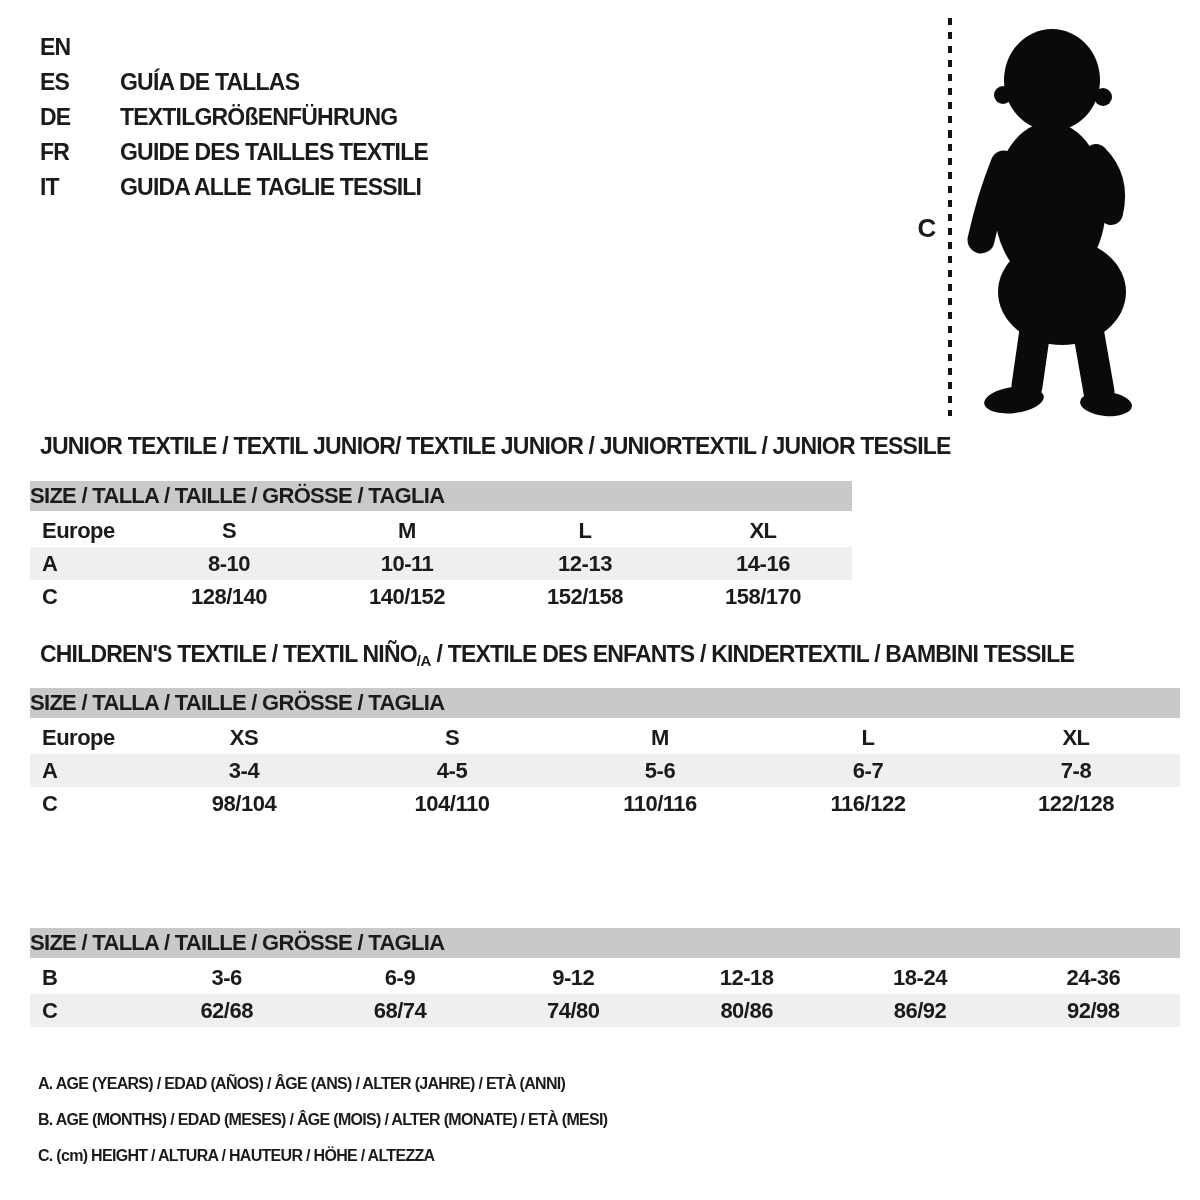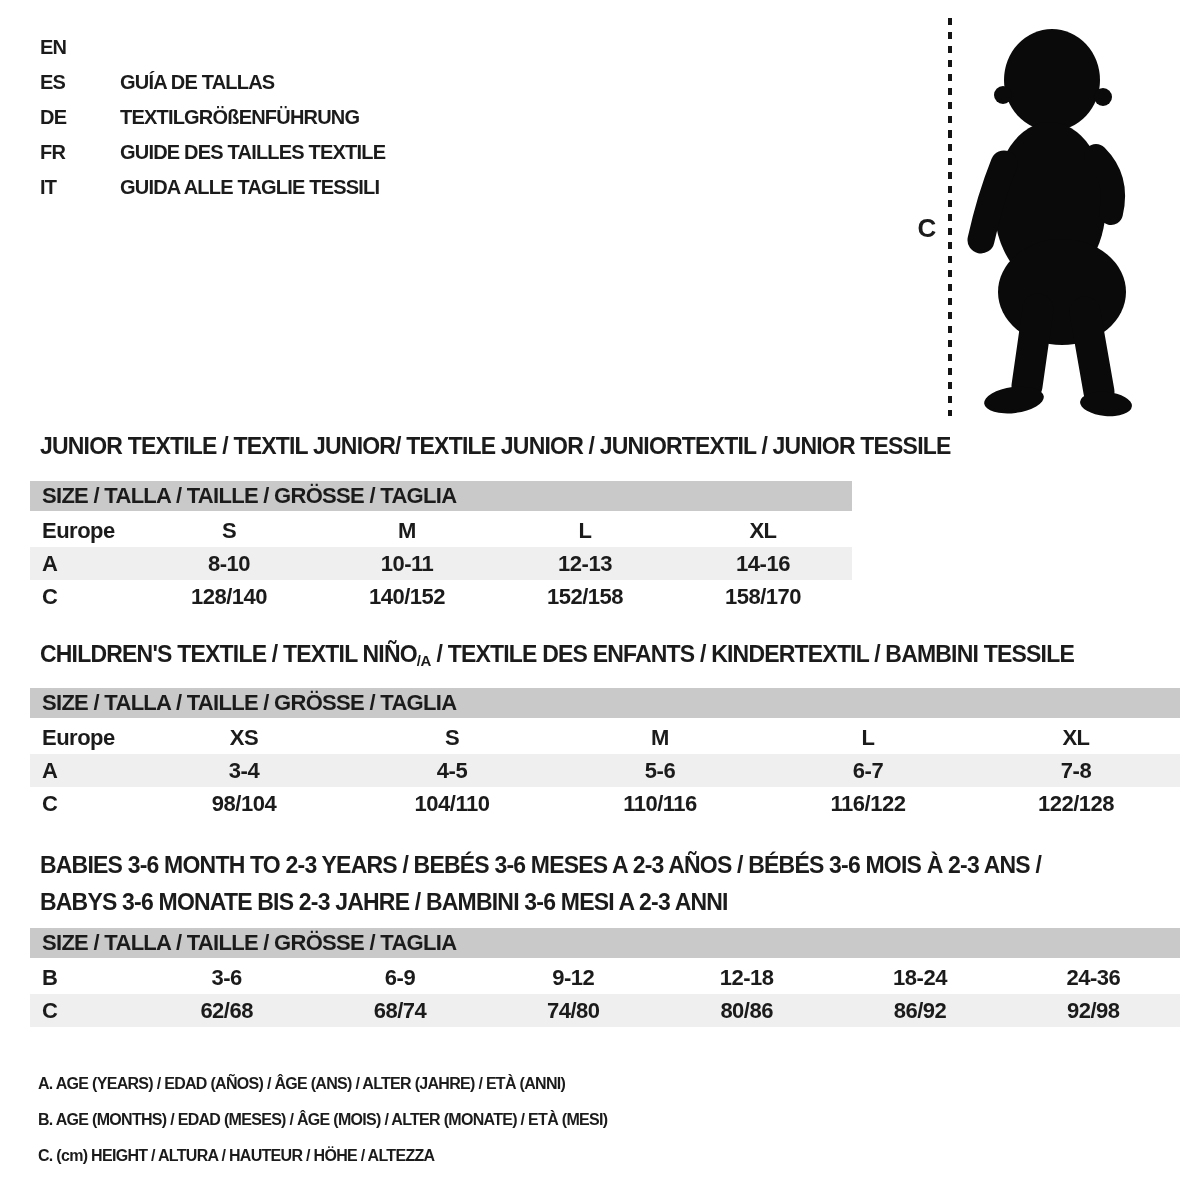"EN" .lang-code,.lang-title { font-size: 20px -> 23px }
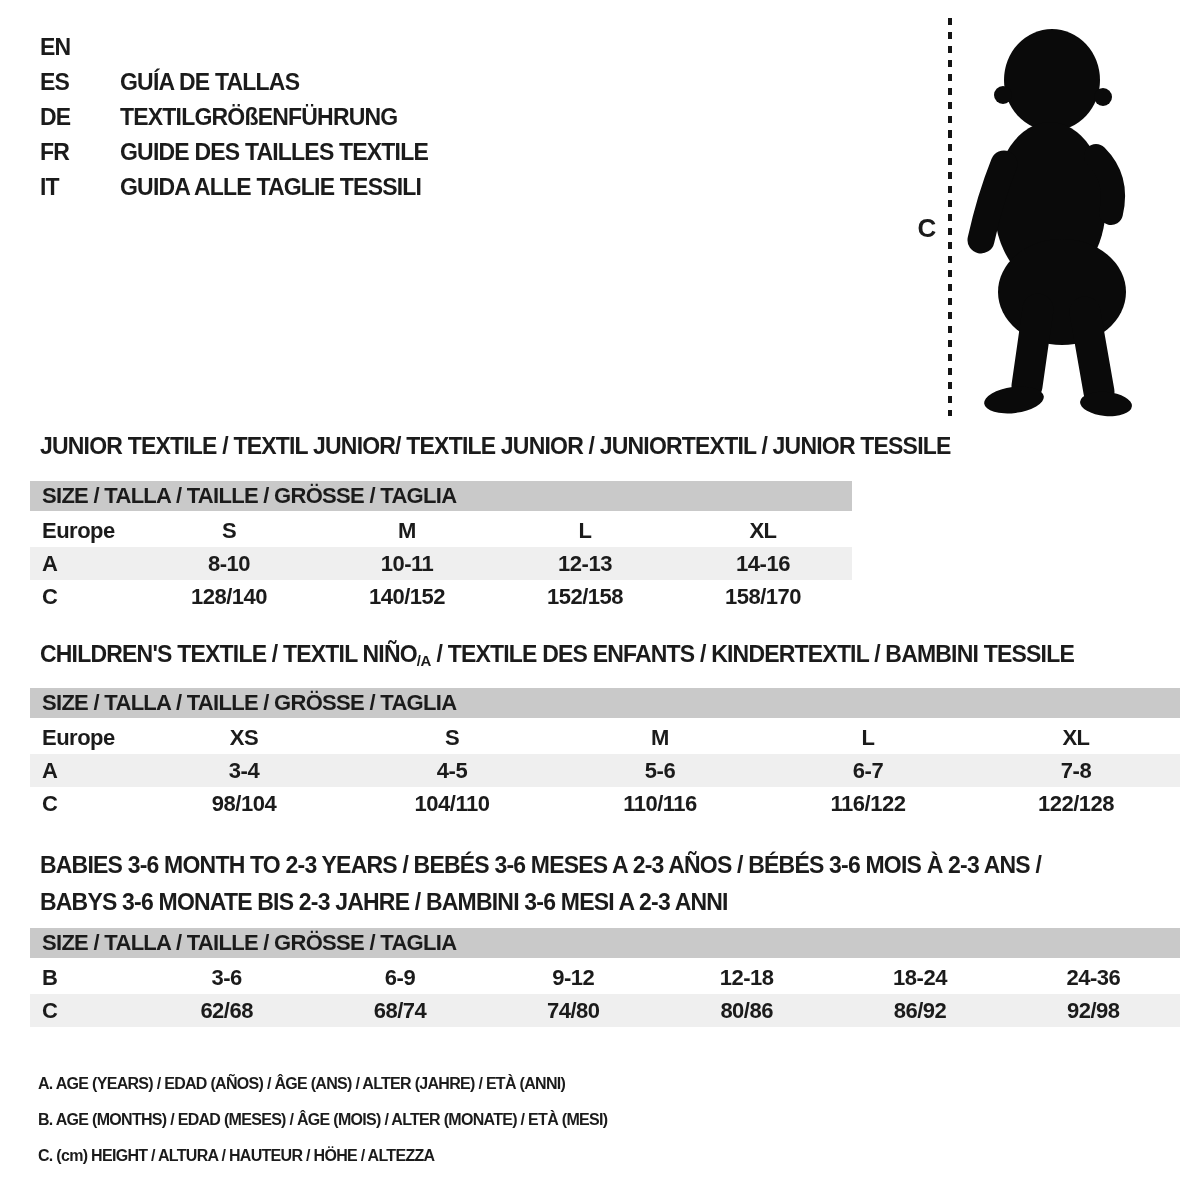"SIZE / TALLA / TAILLE" .t-head { padding-left: 12px -> 0 }
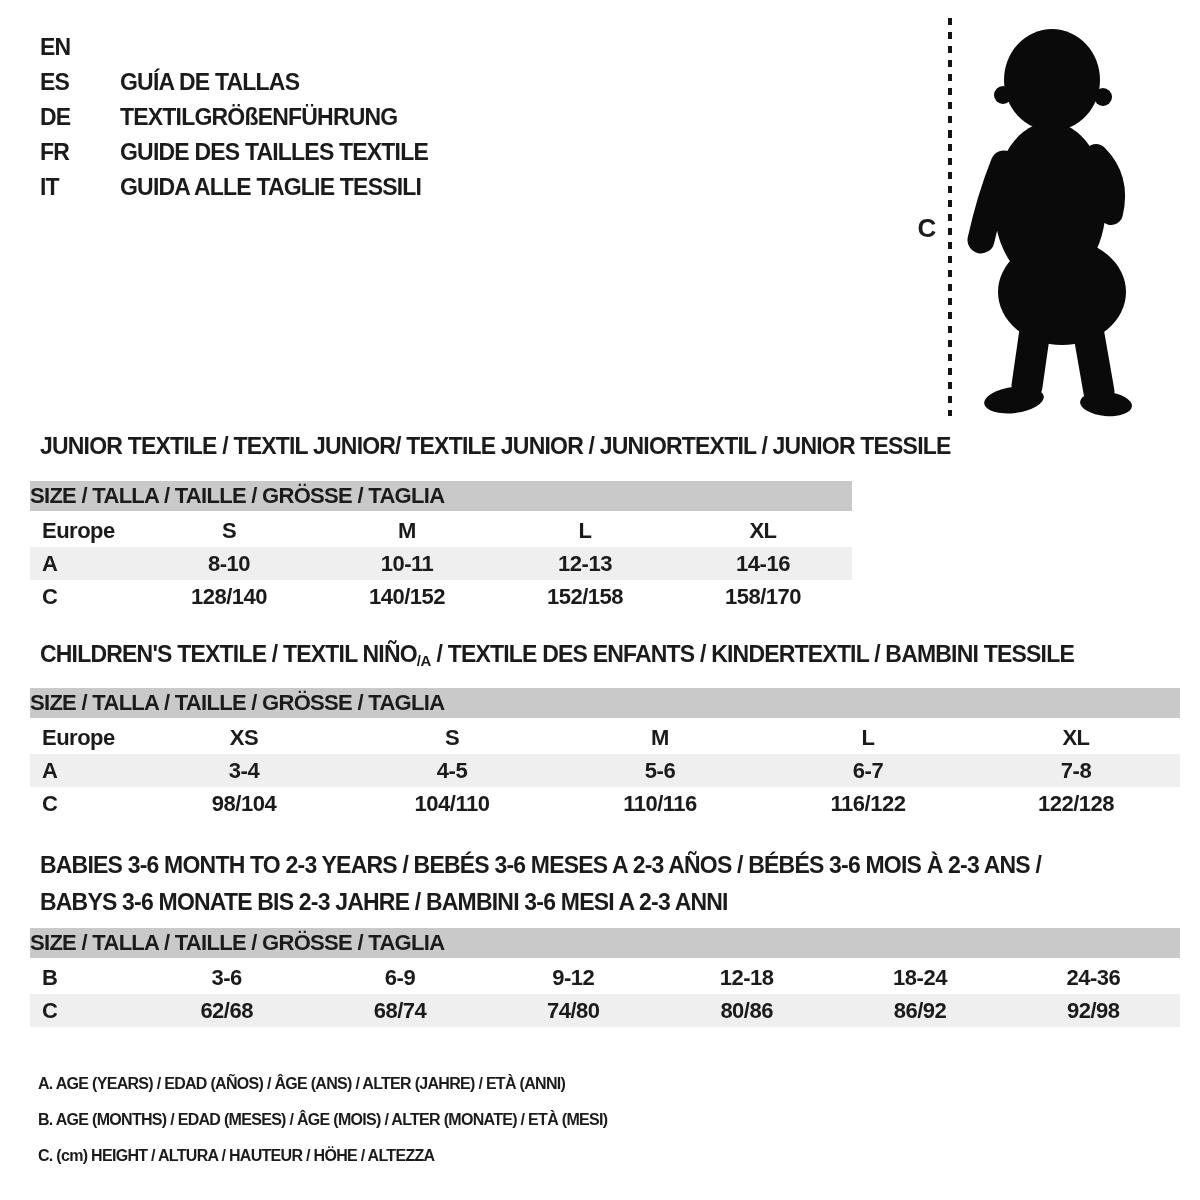"BABIES 3-6 MONTH TO 2-3" h2.sec-title { html: <h2> <div>BABIES 3-6 MONTH TO 2-3 YEARS / BEBÉS 3-6 MESES A 2-3 AÑOS / BÉBÉS 3-6 MOIS À 2-3 ANS /</div> <div>BABYS 3-6 MONATE BIS 2-3 JAHRE / BAMBINI 3-6 MESI A 2-3 ANNI</div> </h2> -> none }
